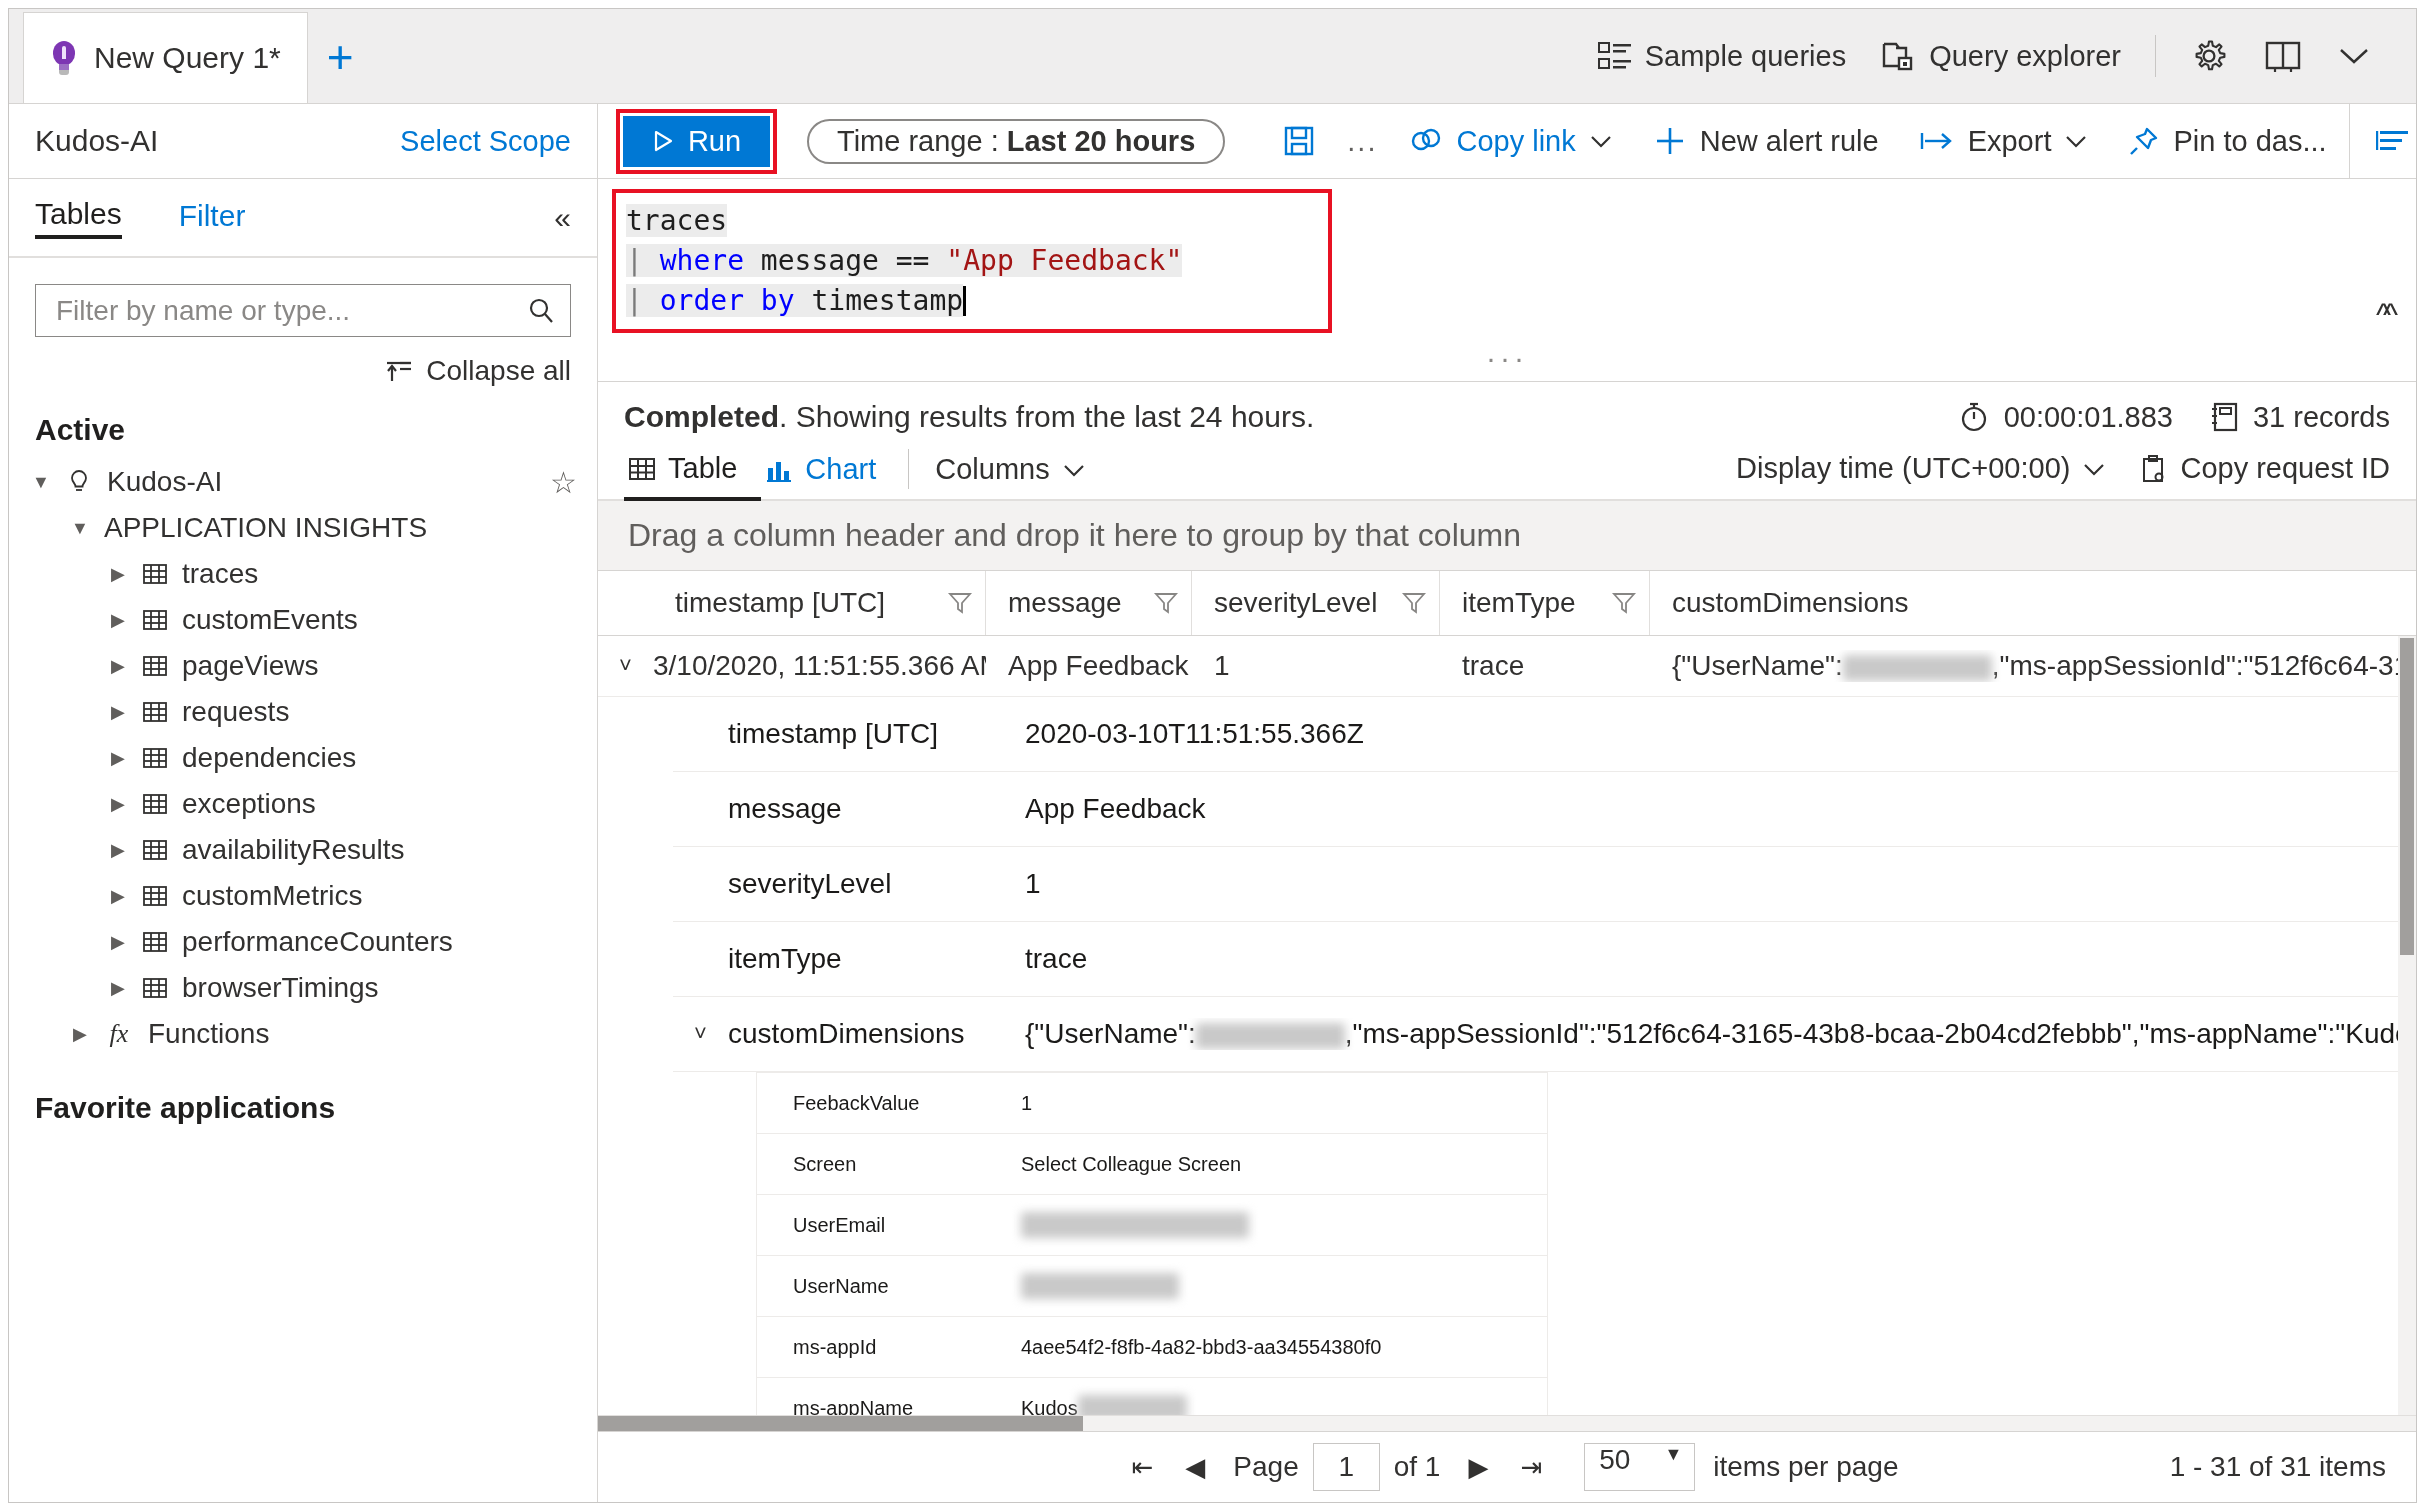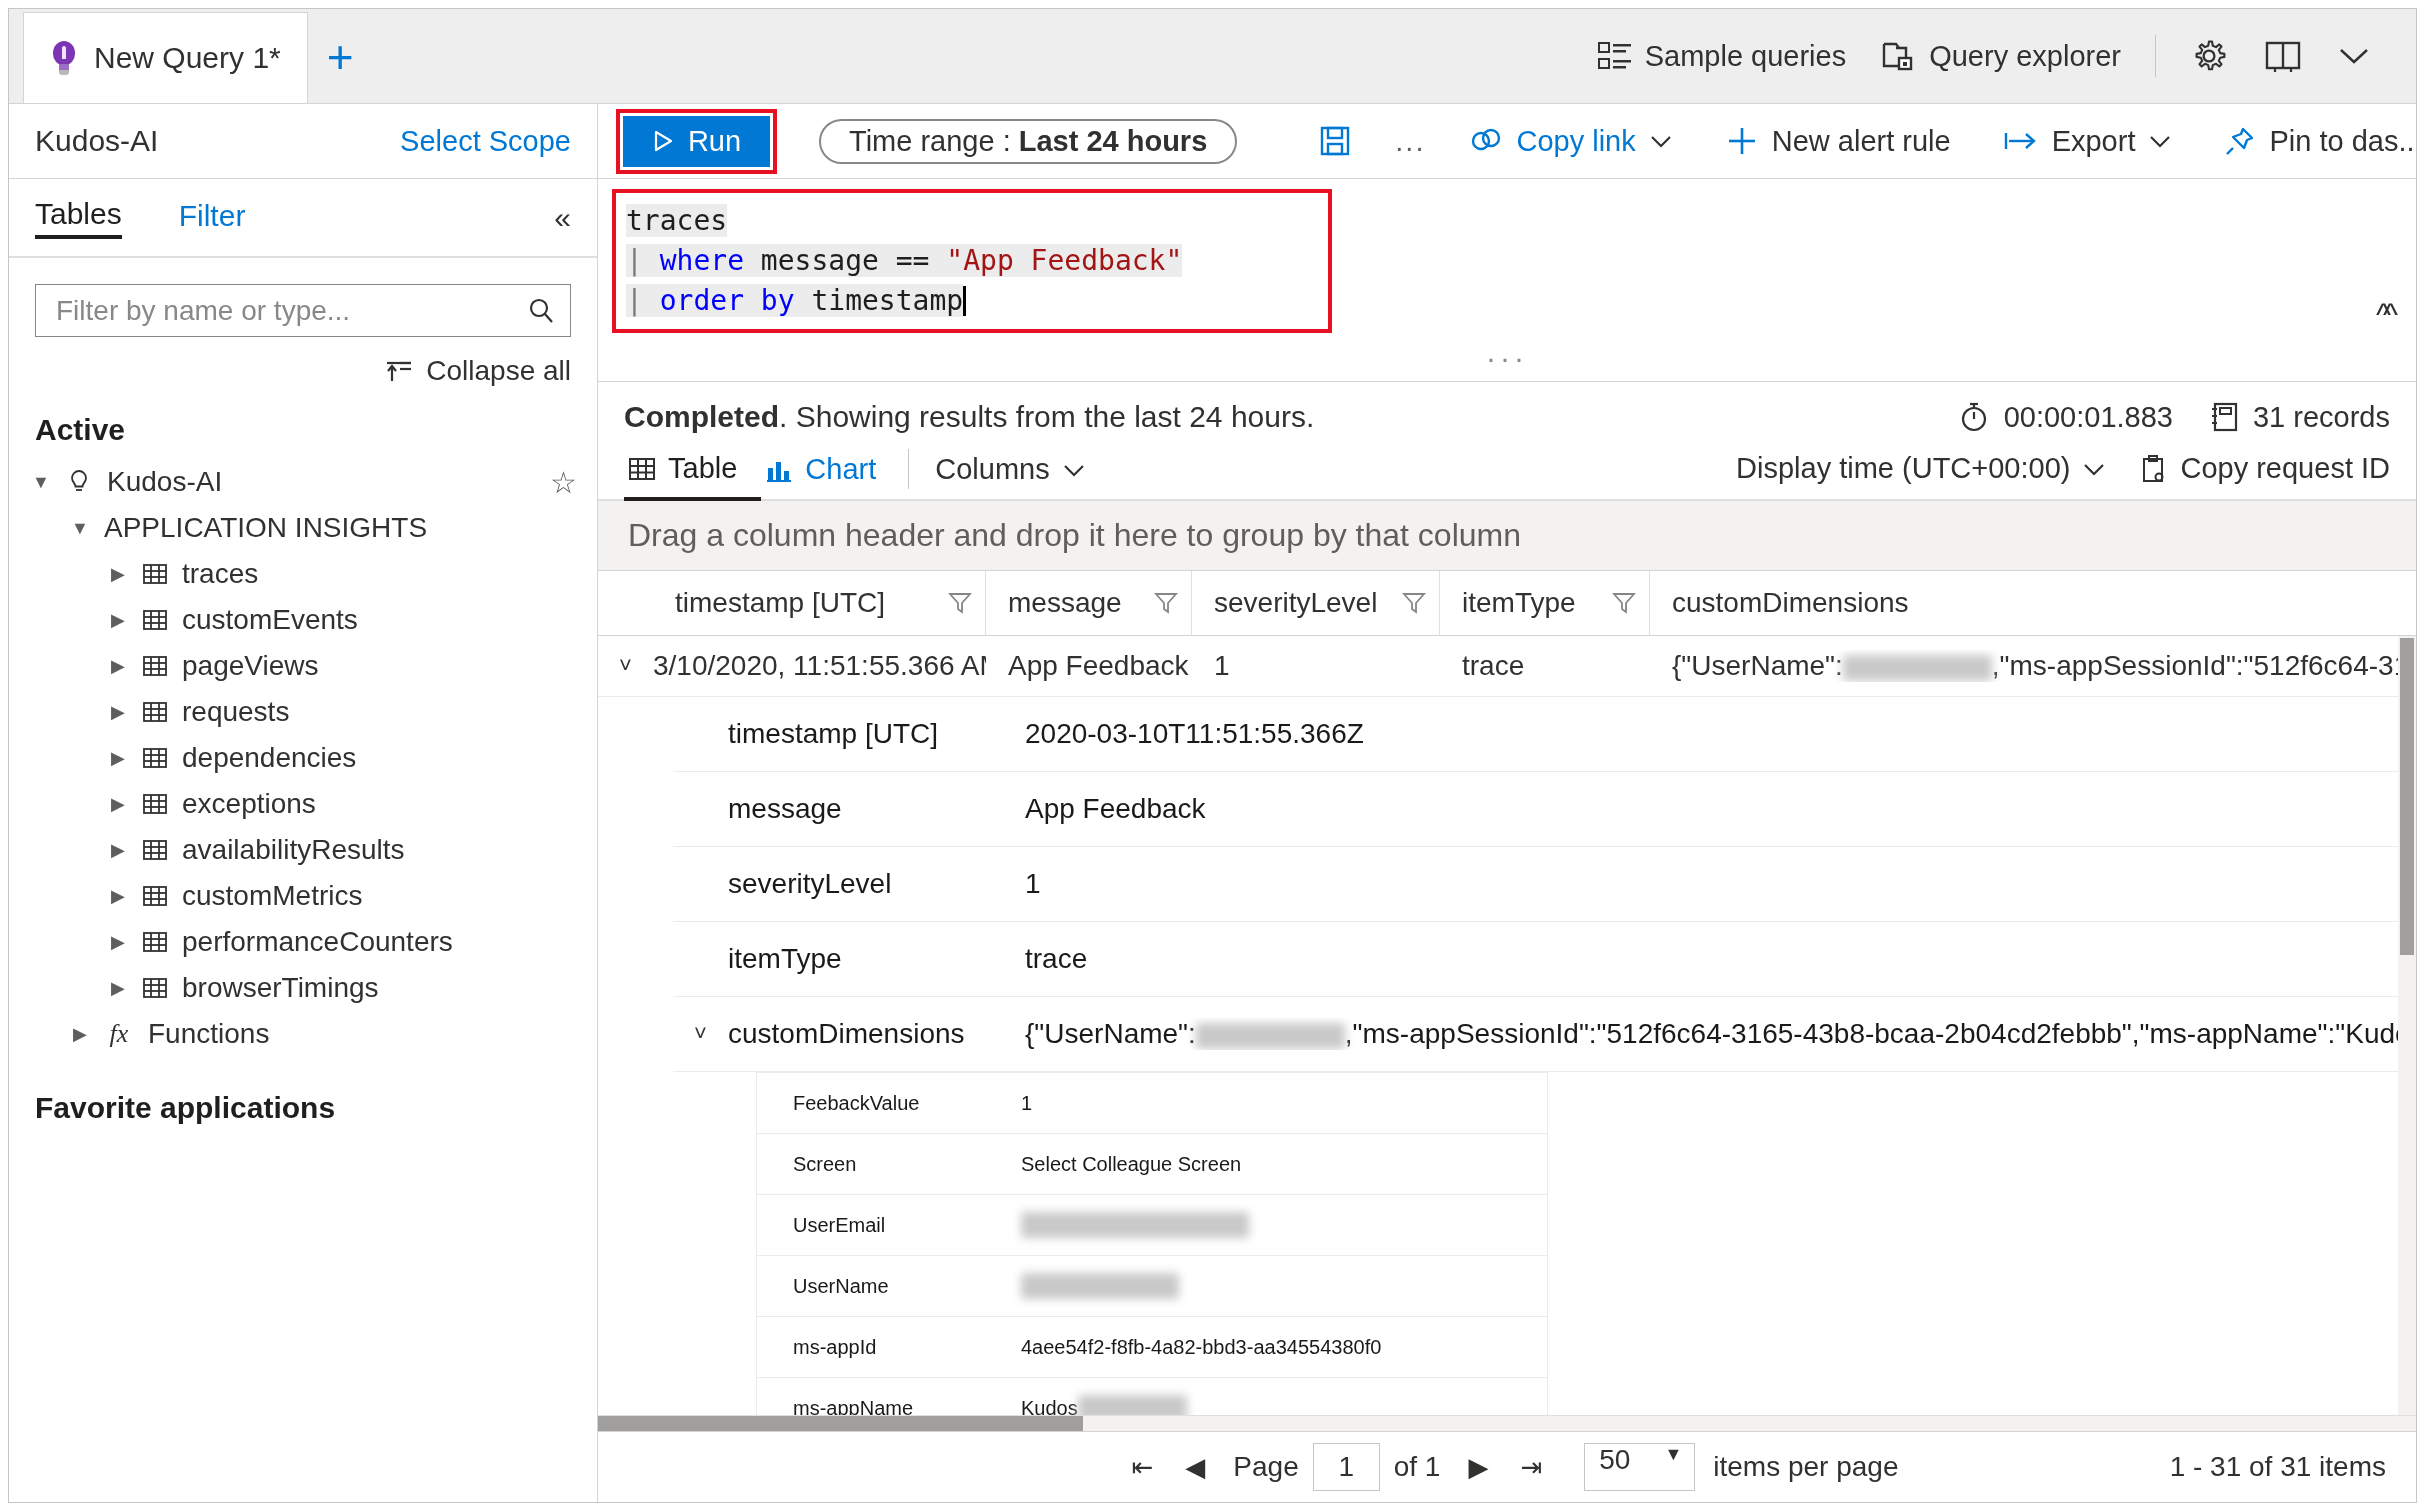"Run" .cmdbar-main { gap: 16px -> 4px }
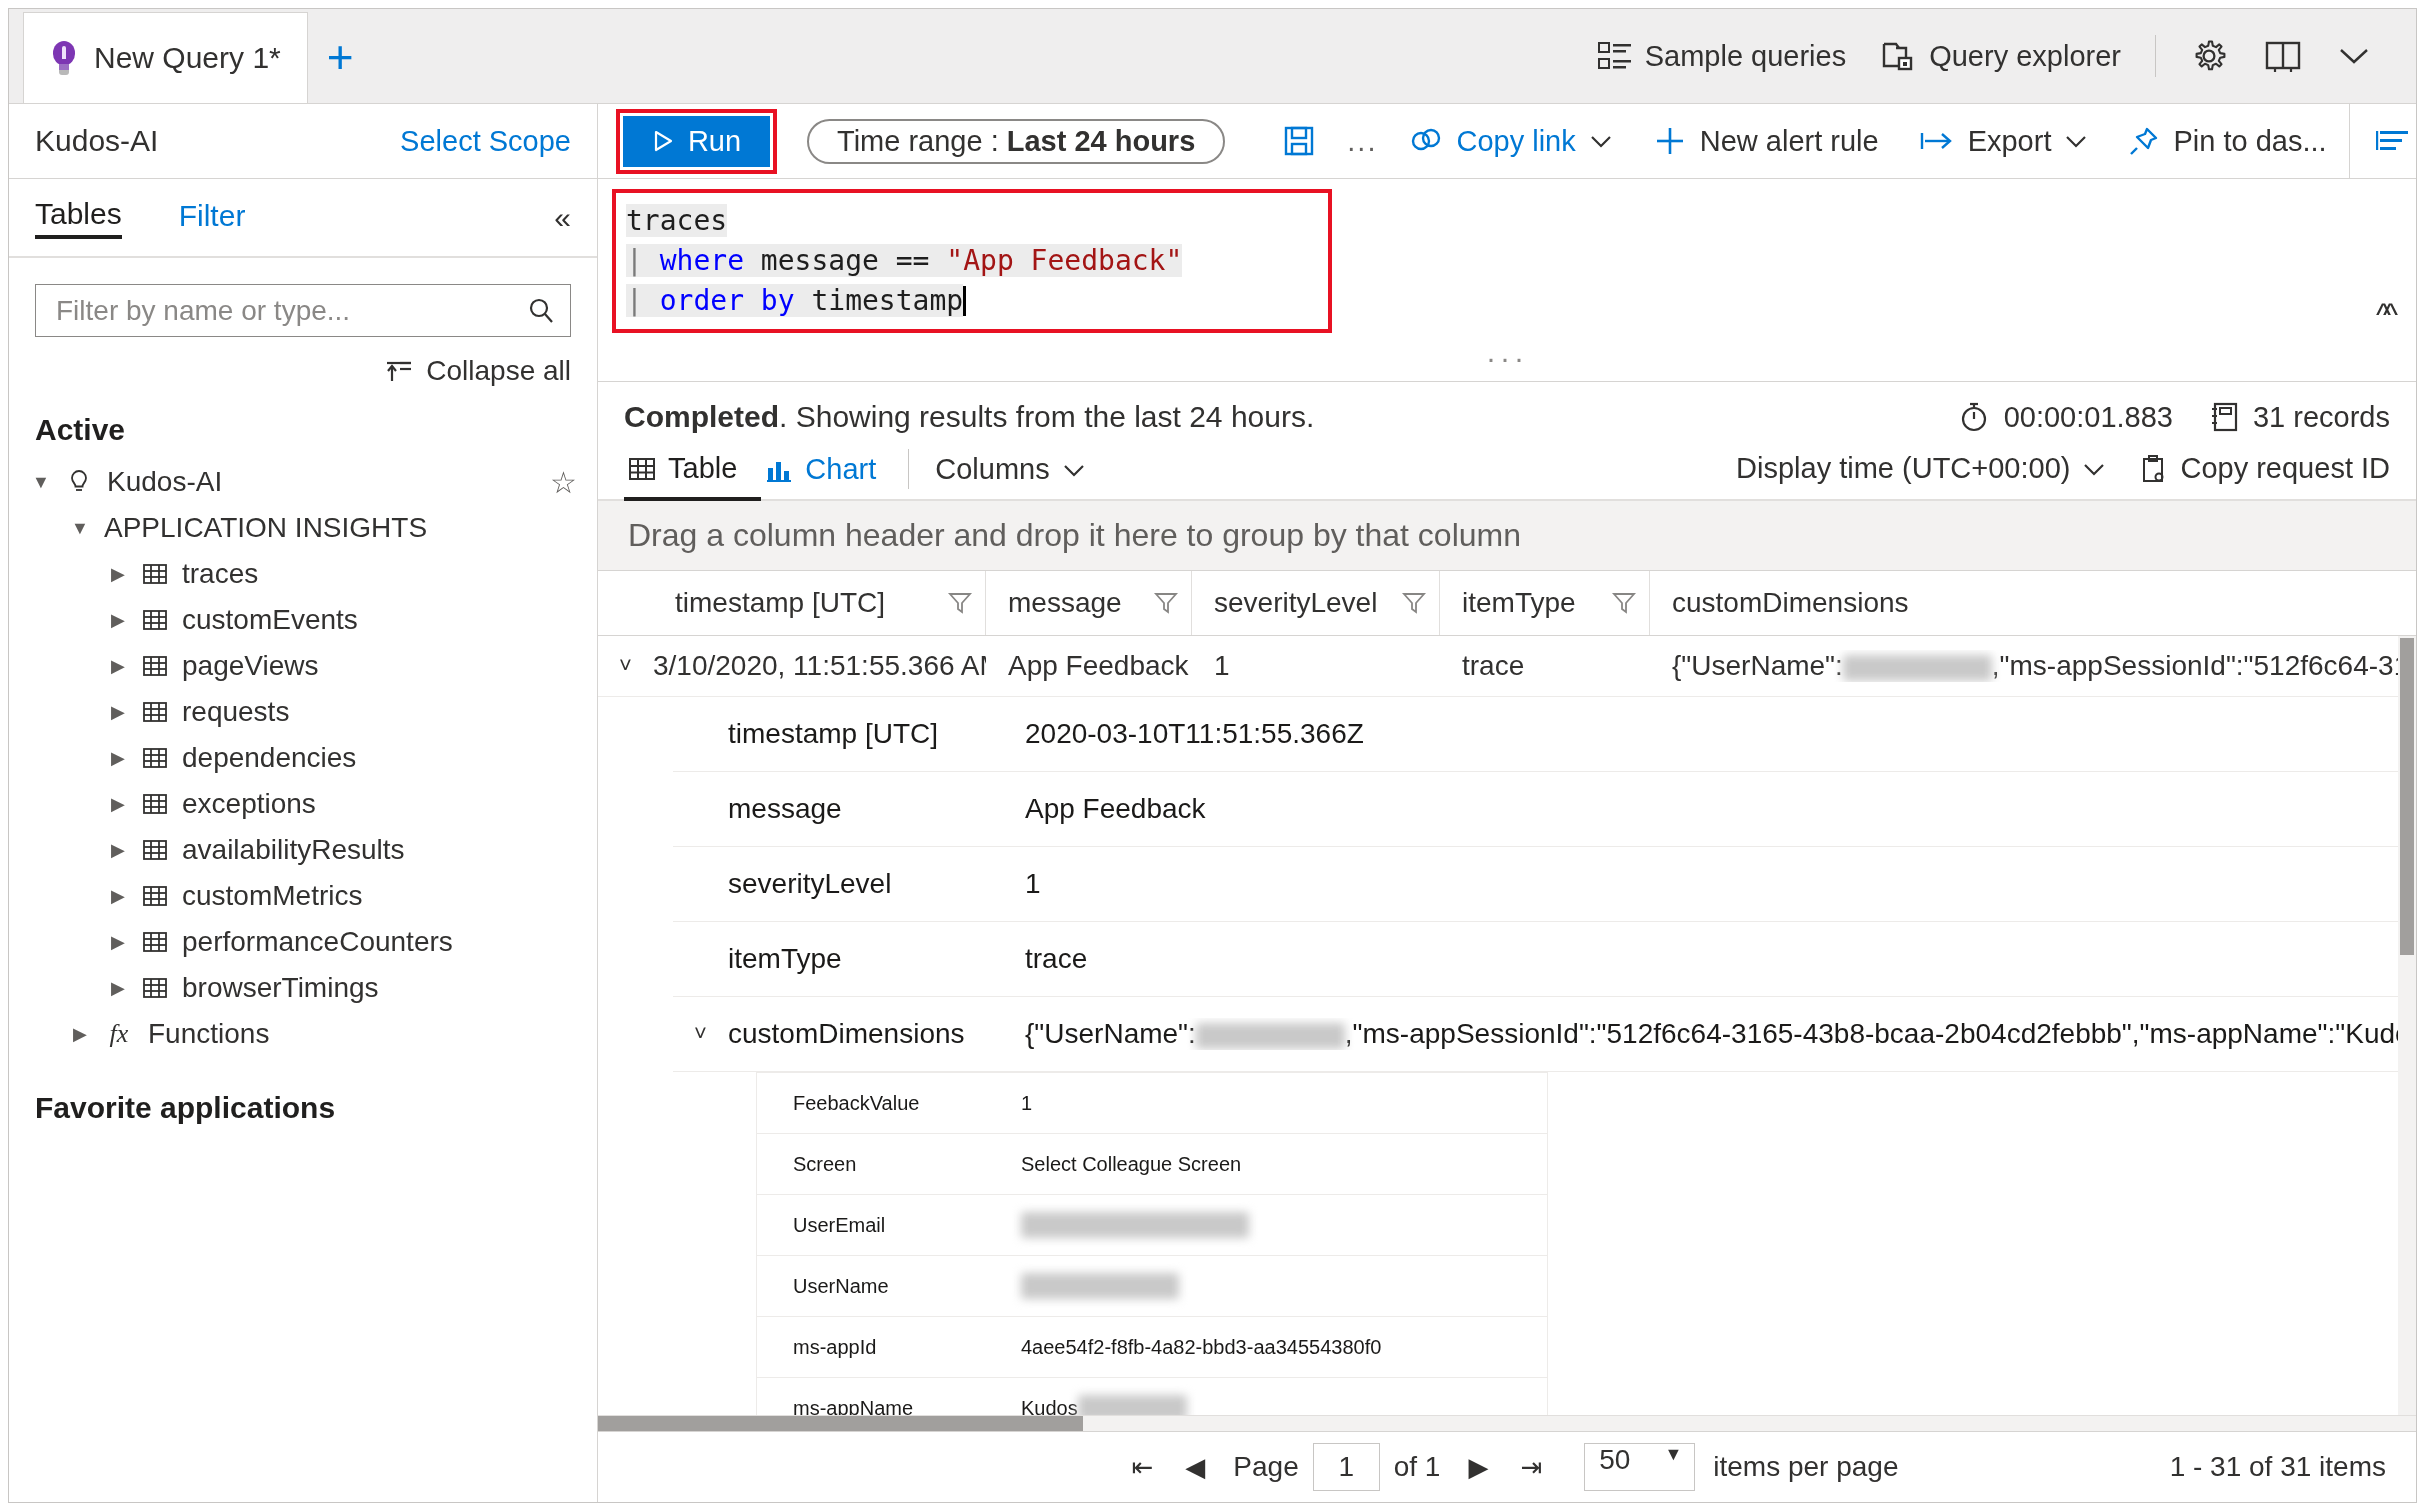"Last 24 hours" b { text: 24 -> 20 }
